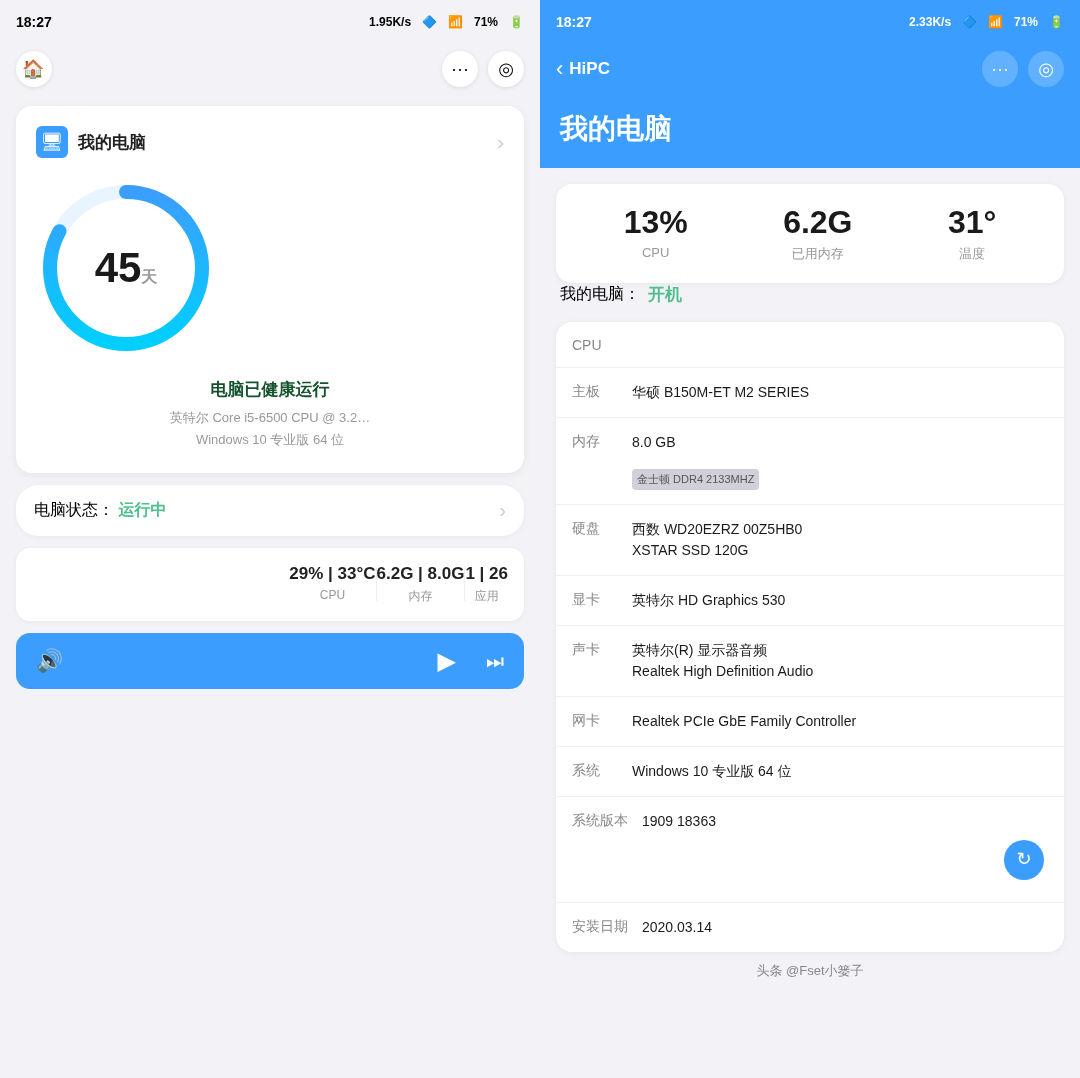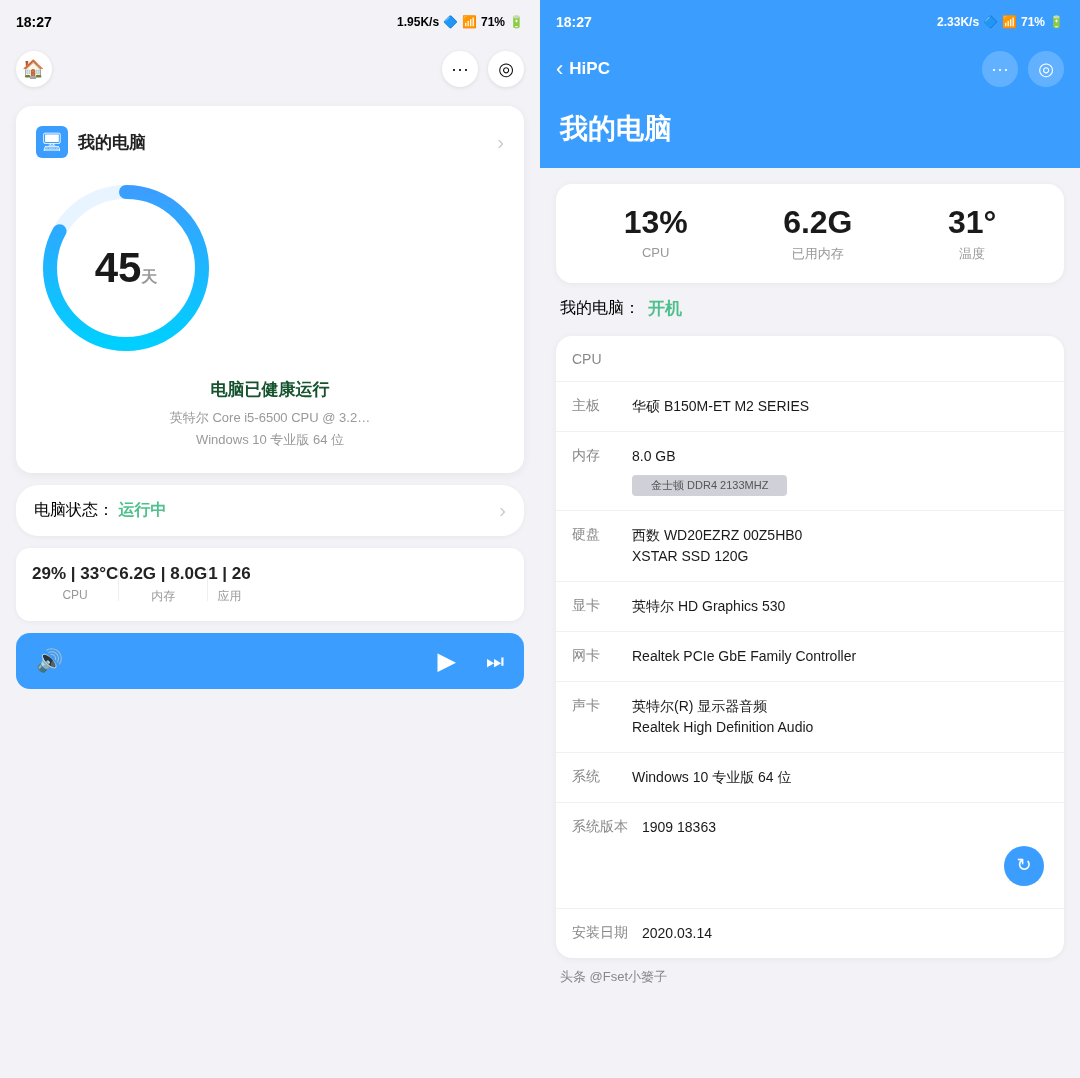"1.95K/s" .status-bar-icons { gap: 4px -> 11px }
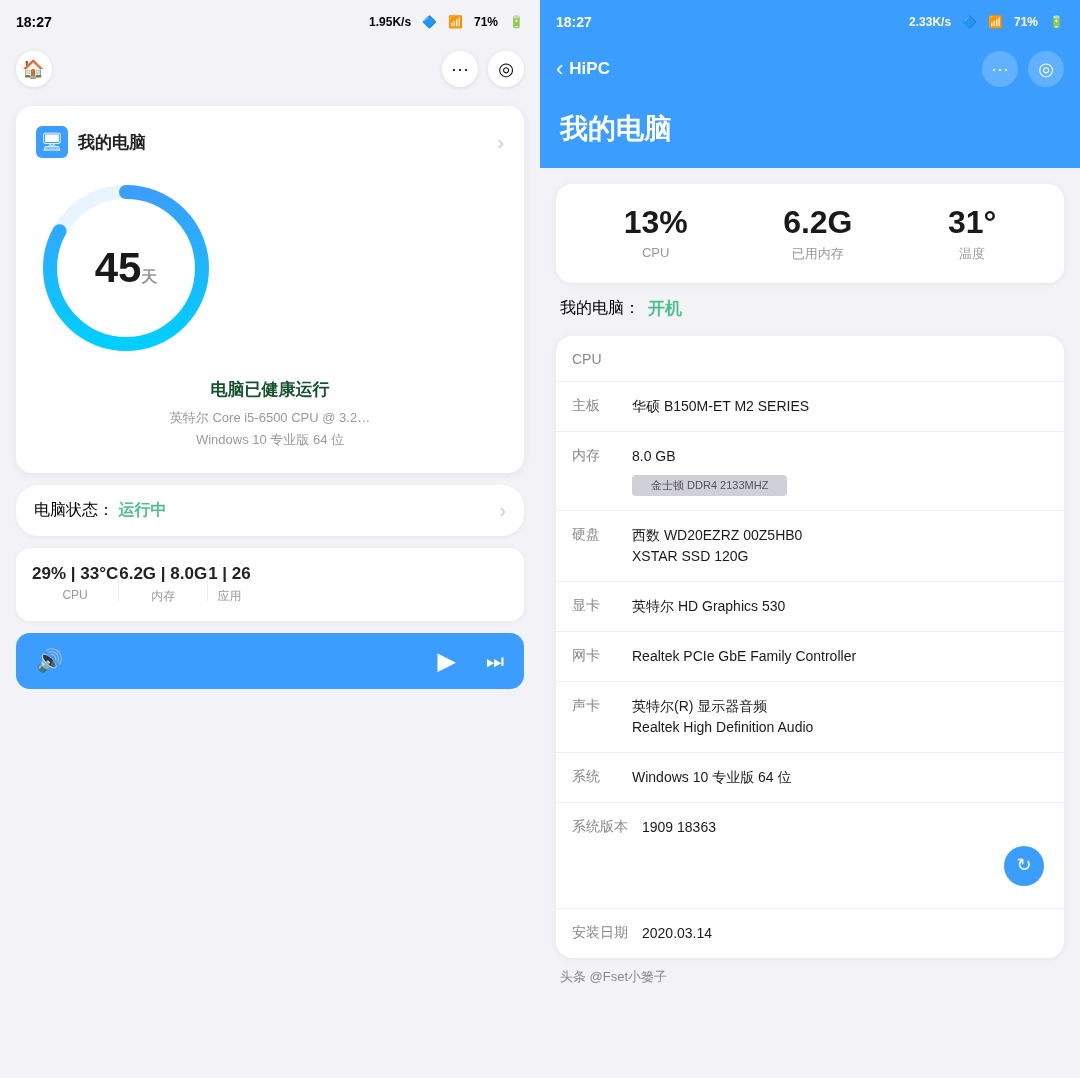"13%" .stats-card { margin-bottom: 14px -> none }
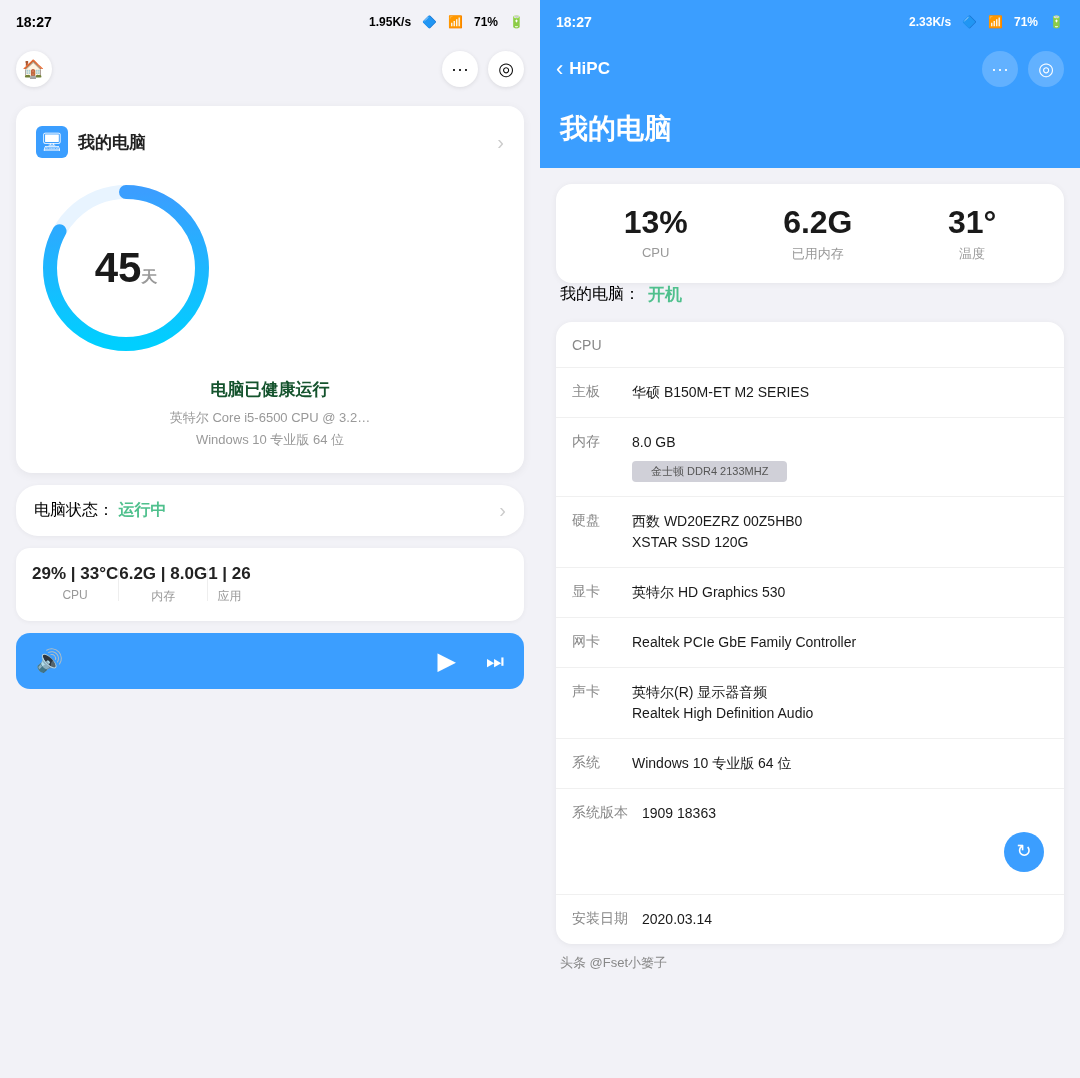"金士顿 DDR4 2133MHZ" .memory-badge { margin-top: 8px -> 16px; padding: 2px 19px -> 2px 5px }
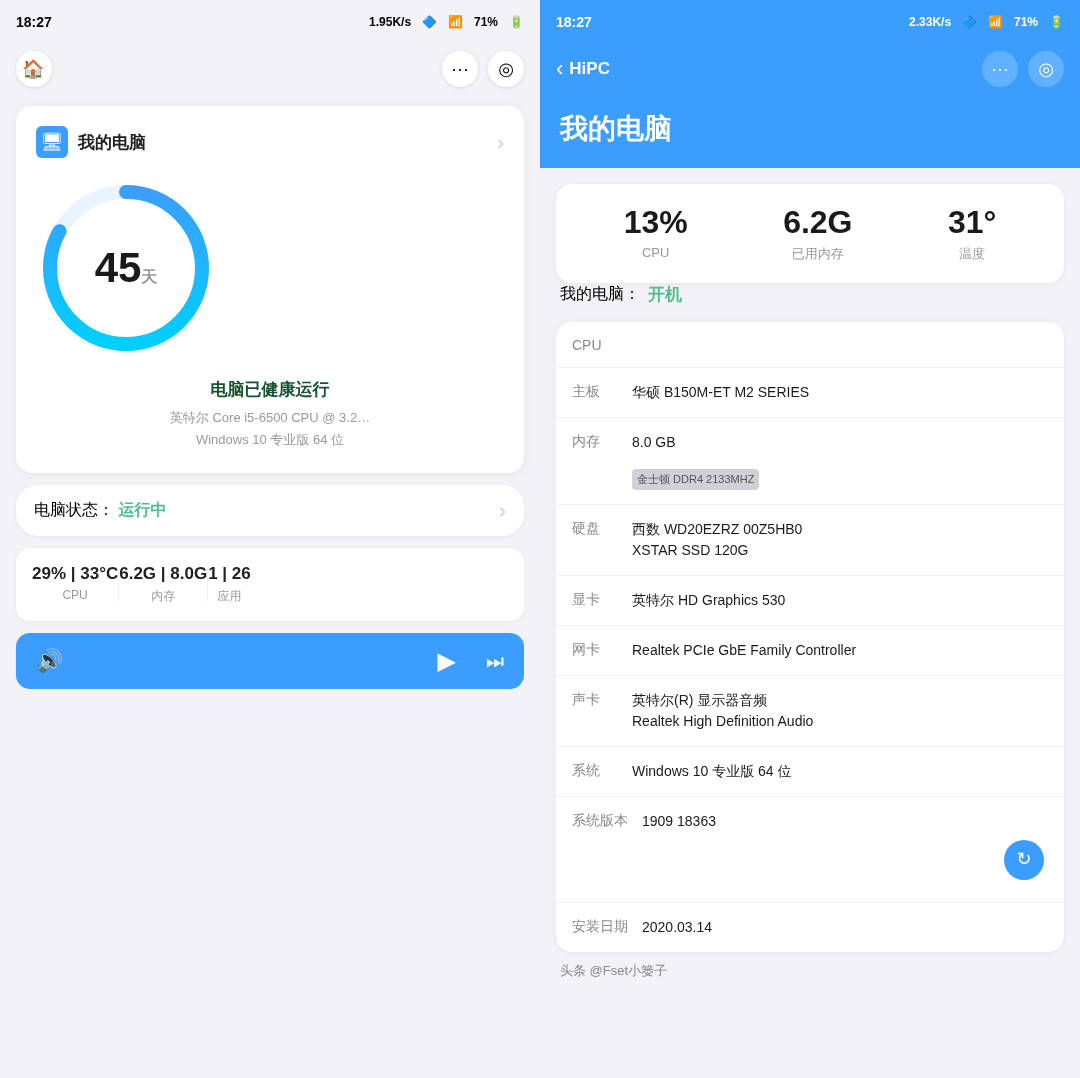"29% | 33°C" .metrics-row { justify-content: flex-start -> flex-end }
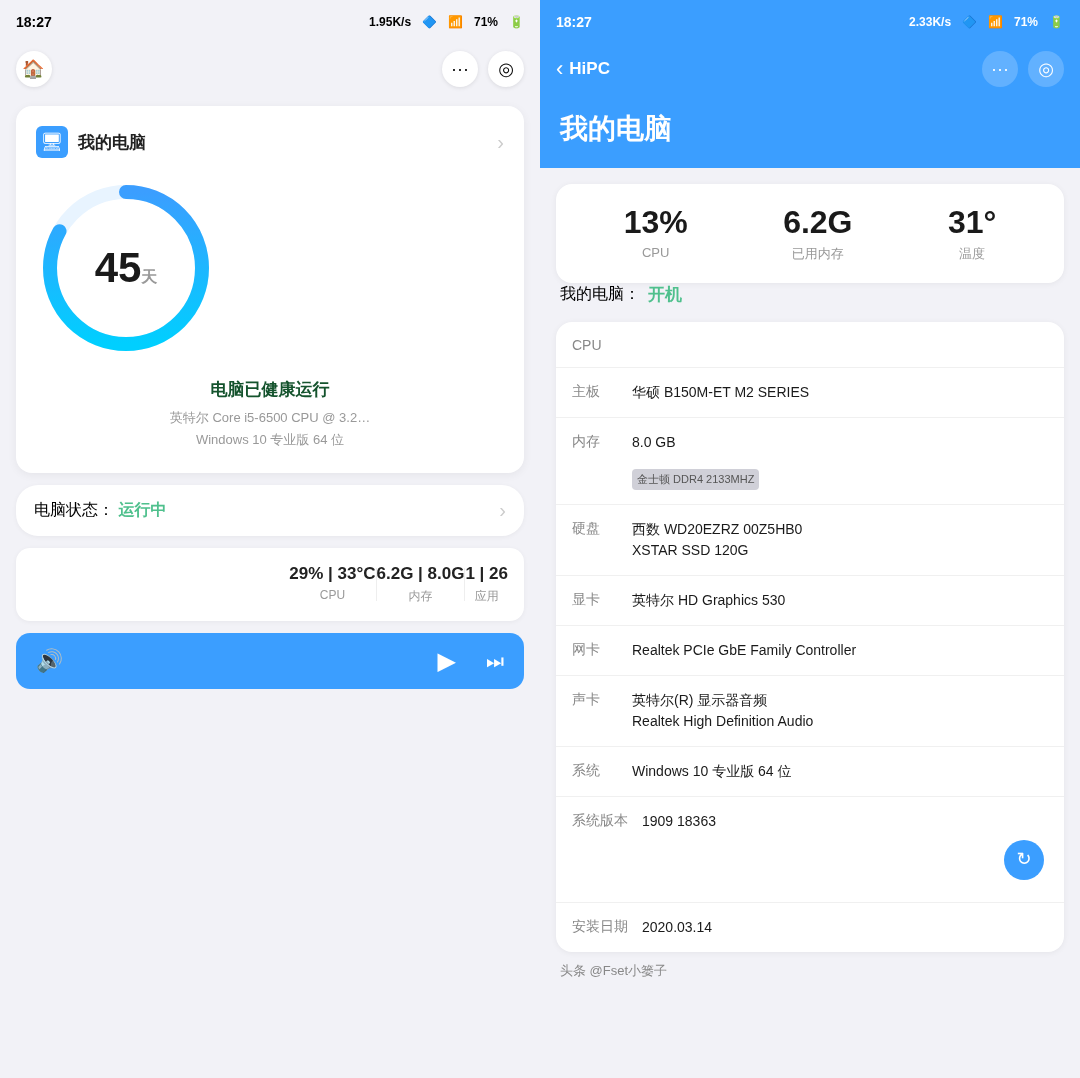"网卡" div.info-row { order: before "声卡" -> after "声卡" }
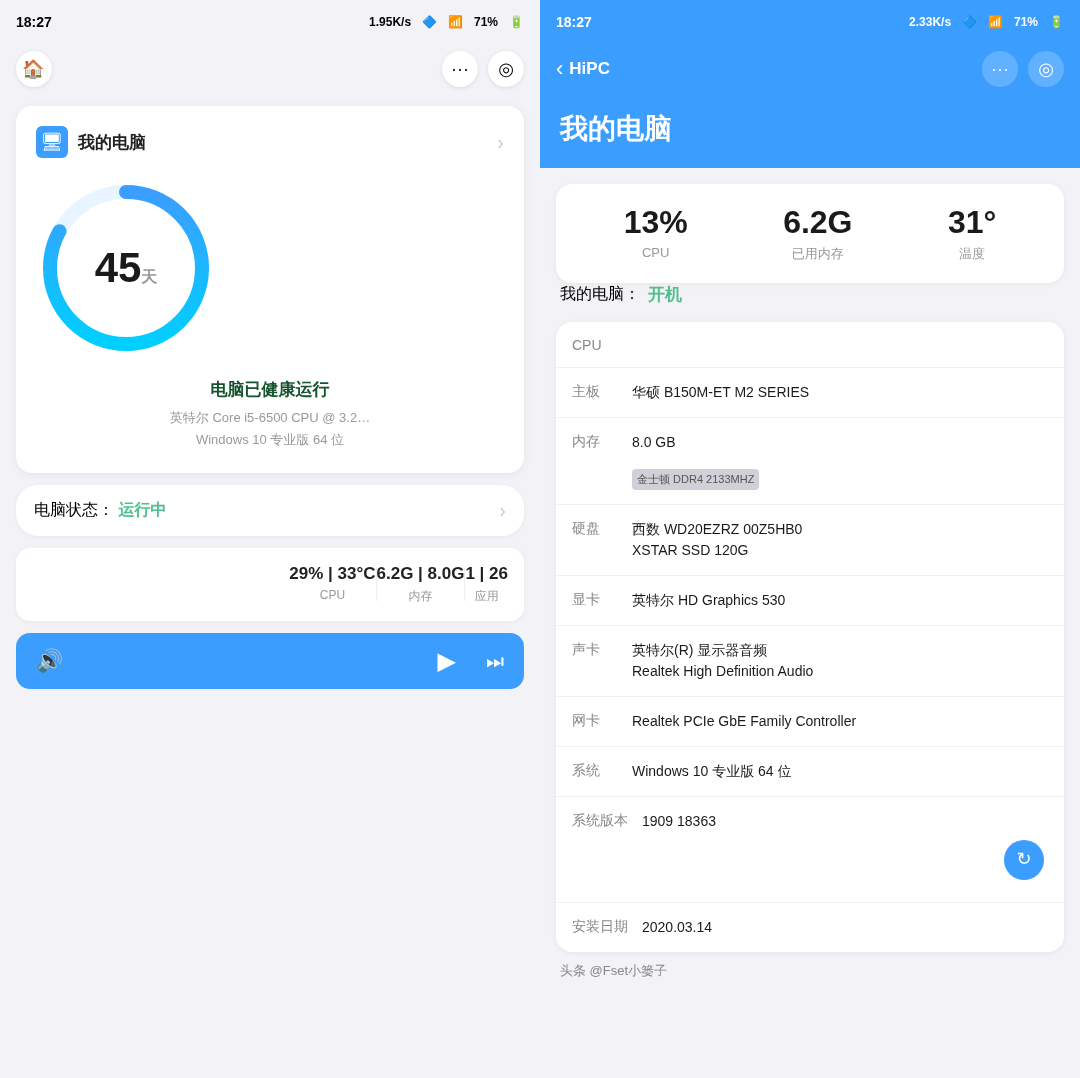"头条 @Fset小篓子" div { text-align: left -> center }
